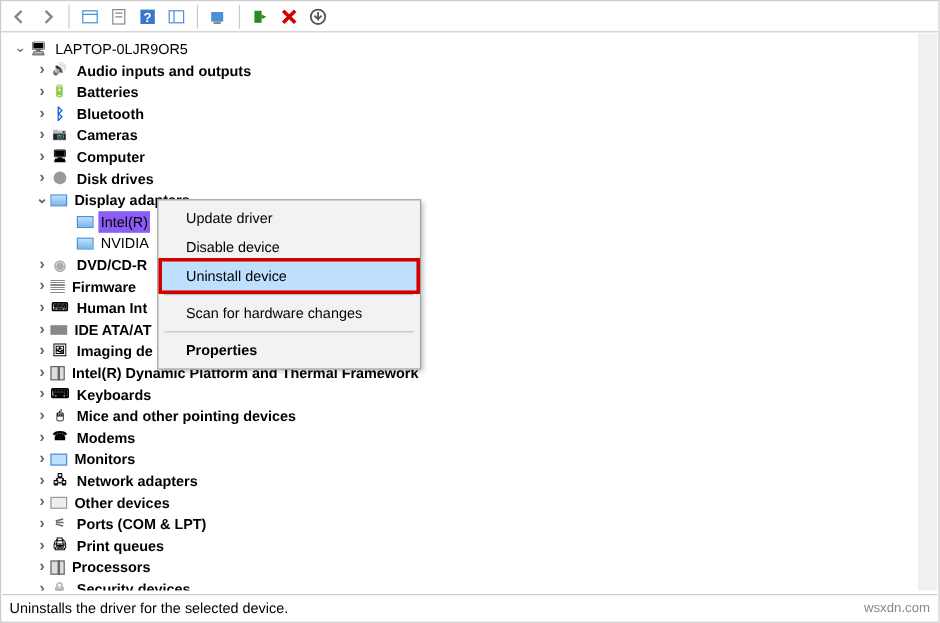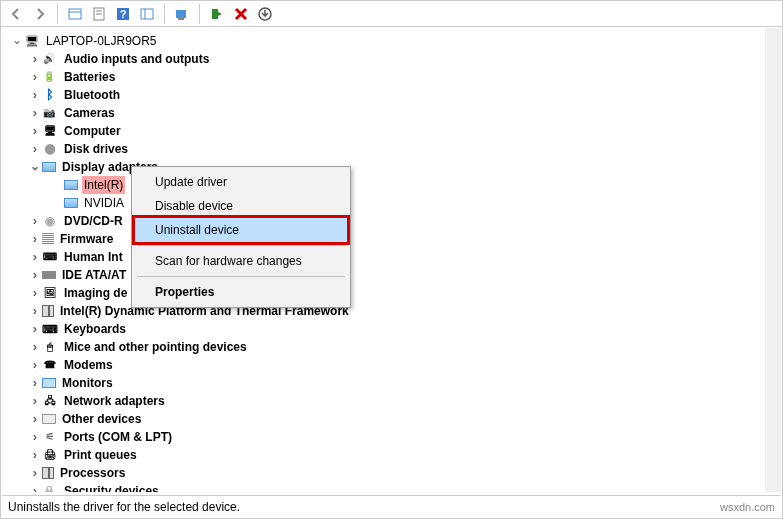"Intel(R)" .label.sel { background: #fca5a5 -> #8b5cf6 }
